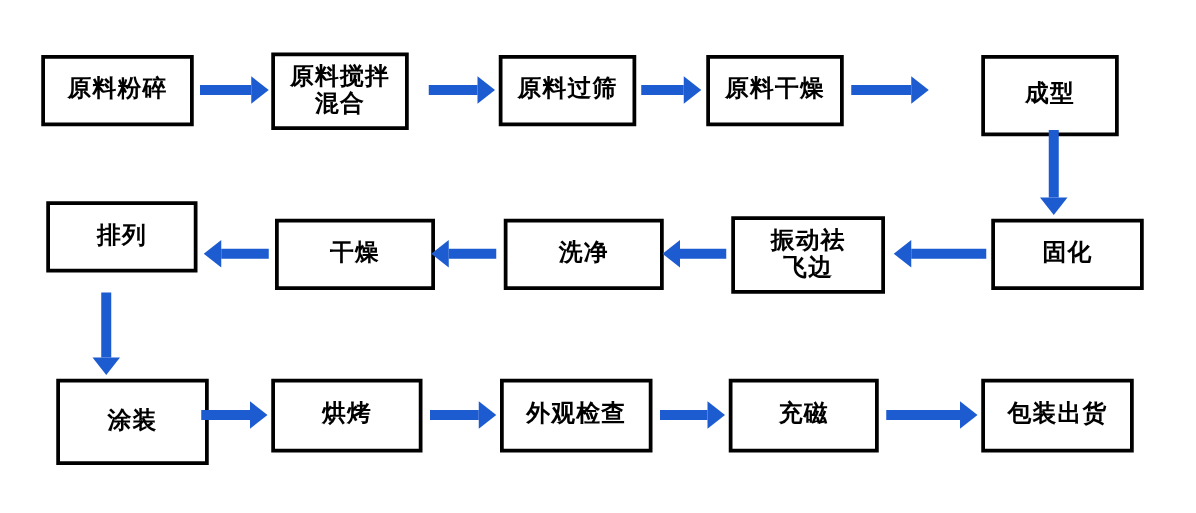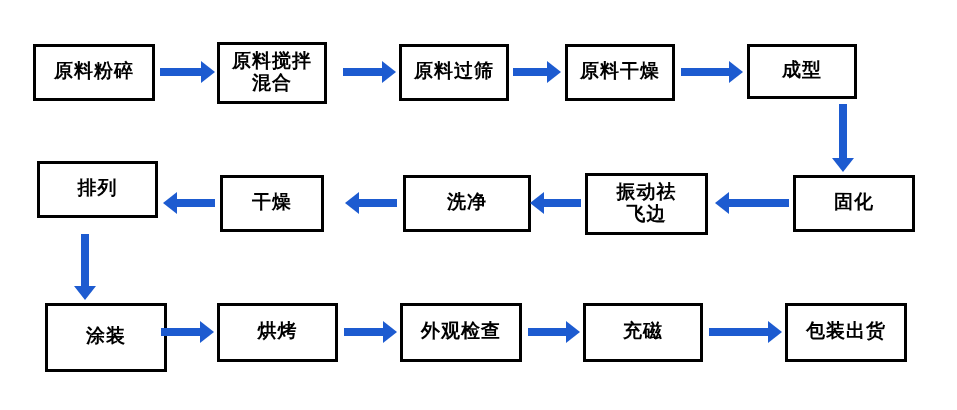"成型" div.node { height: 55px -> 65px; left: 747px -> 785px }
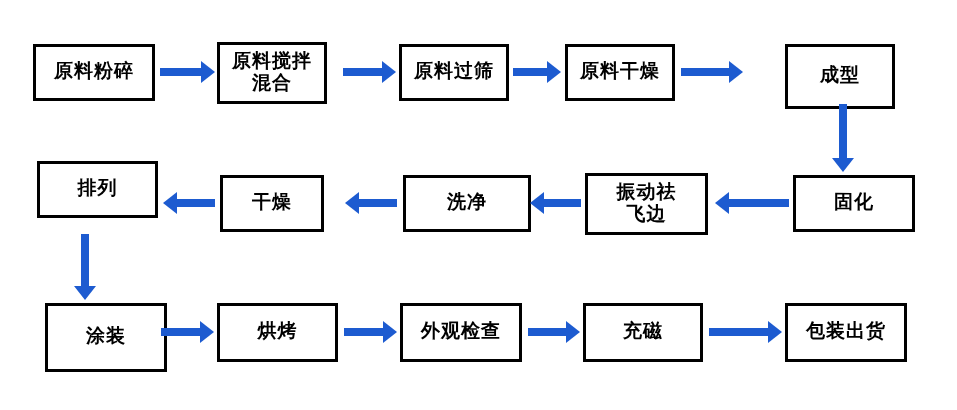"干燥" div.node { width: 104px -> 128px }
